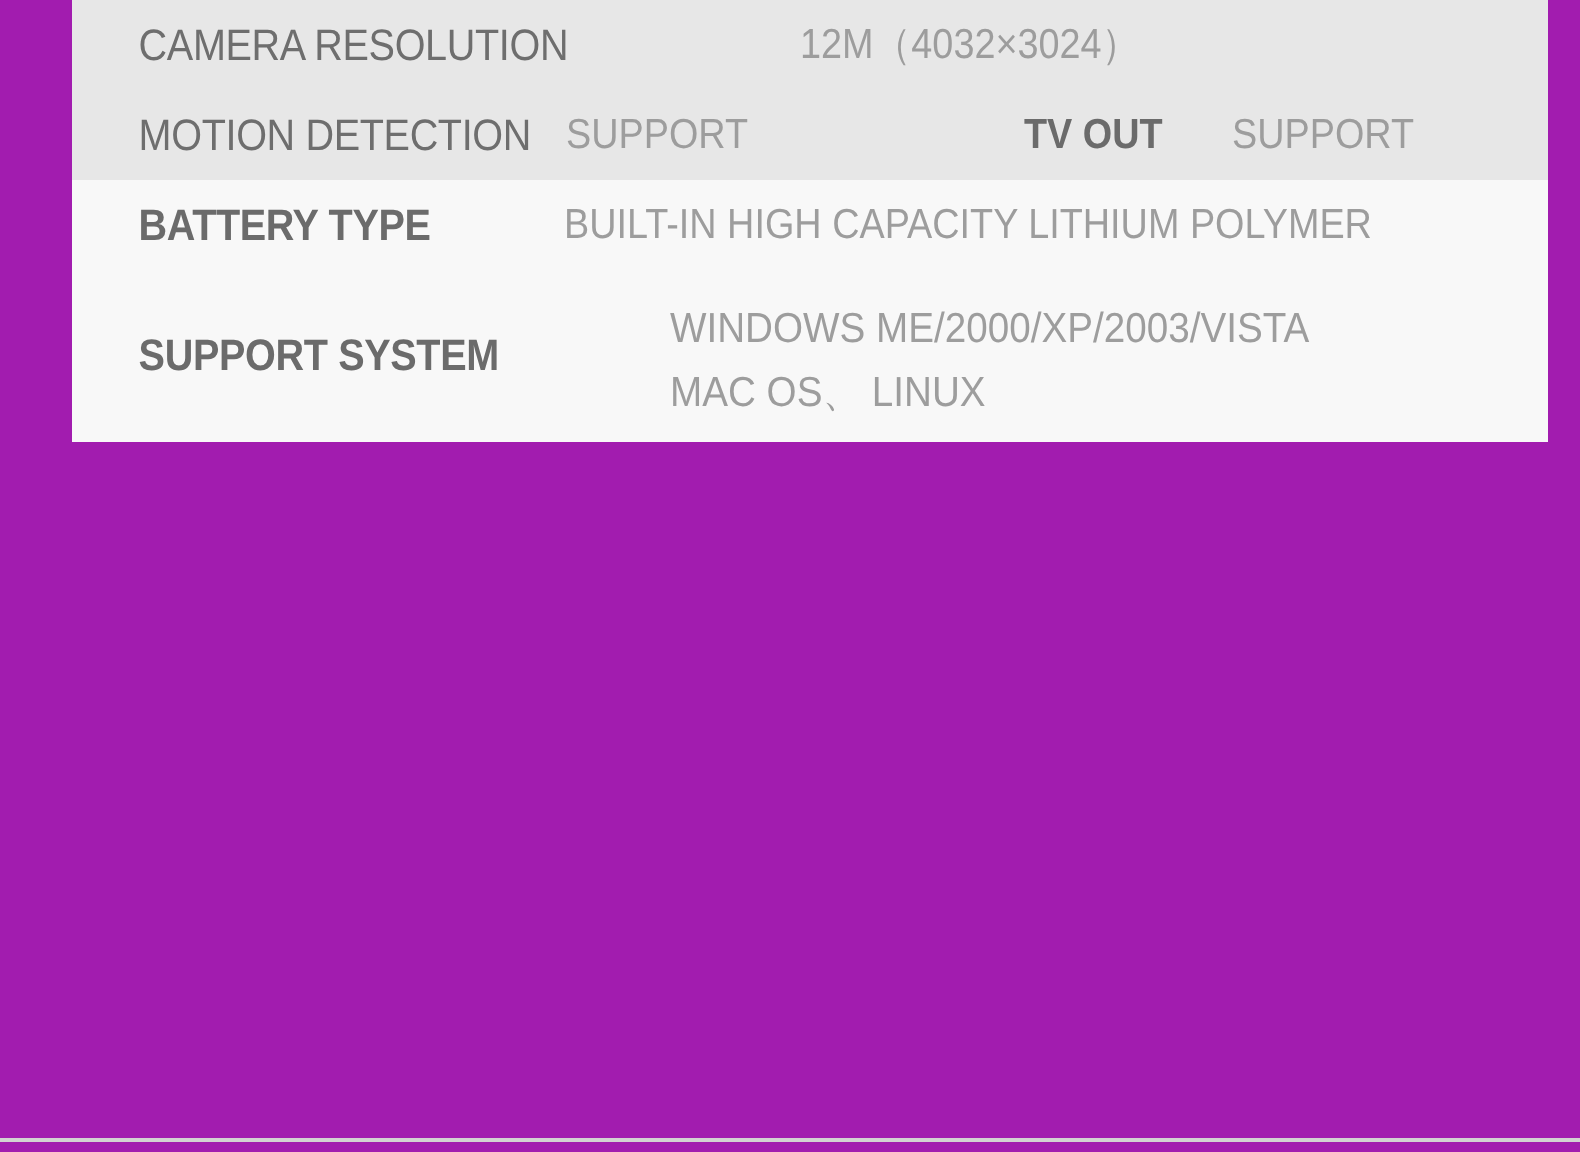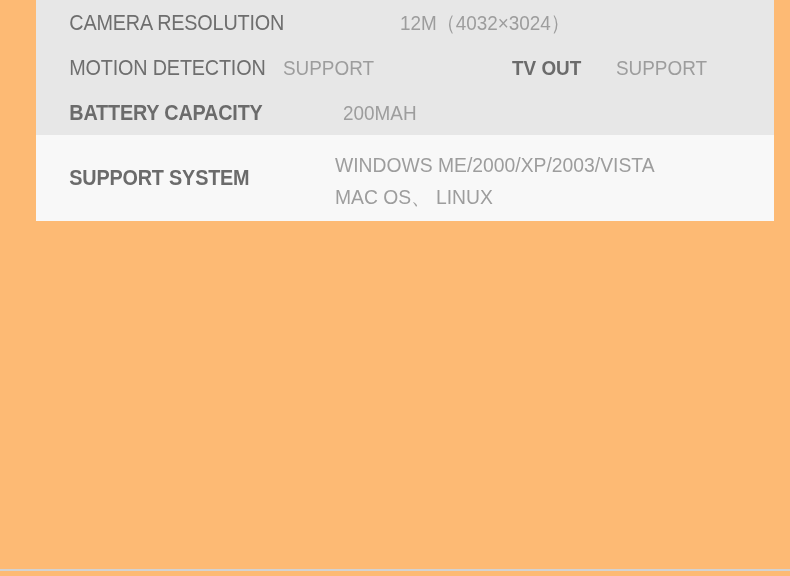"CAMERA RESOLUTION" #spec-page { background: #fdba74 -> #a21caf }
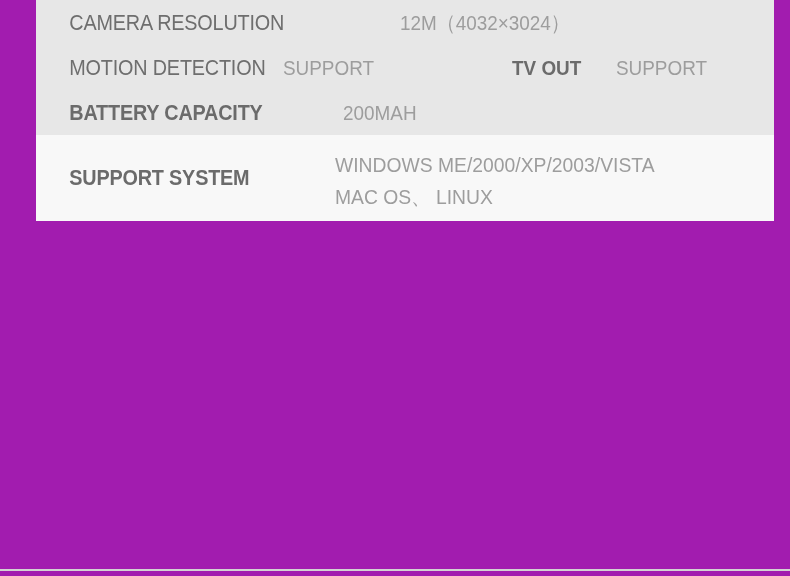"BATTERY TYPE" div.spec-row { html: none -> <div> <span>BATTERY TYPE</span> <span>BUILT-IN HIGH CAPACITY LITHIUM POLYMER</span> </div> }
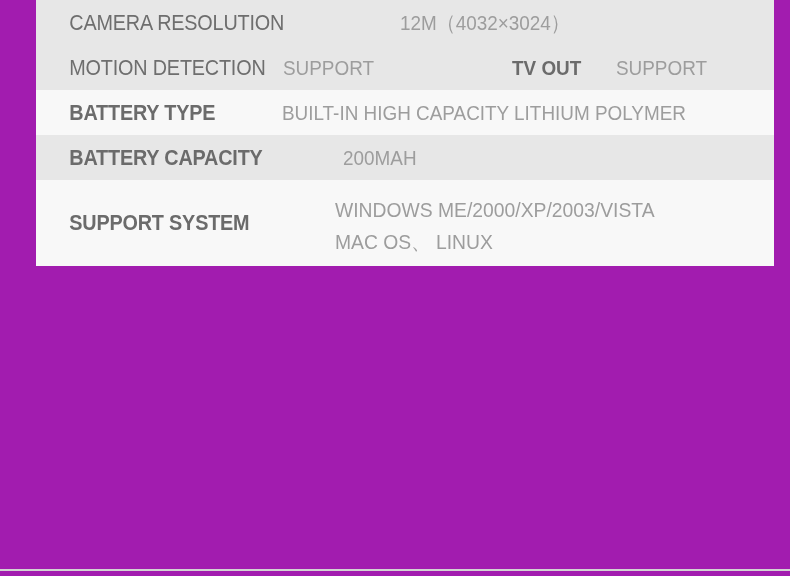"BATTERY CAPACITY" div.spec-row { html: <div> <span>BATTERY CAPACITY</span> <span>200MAH</span> </div> -> none }
